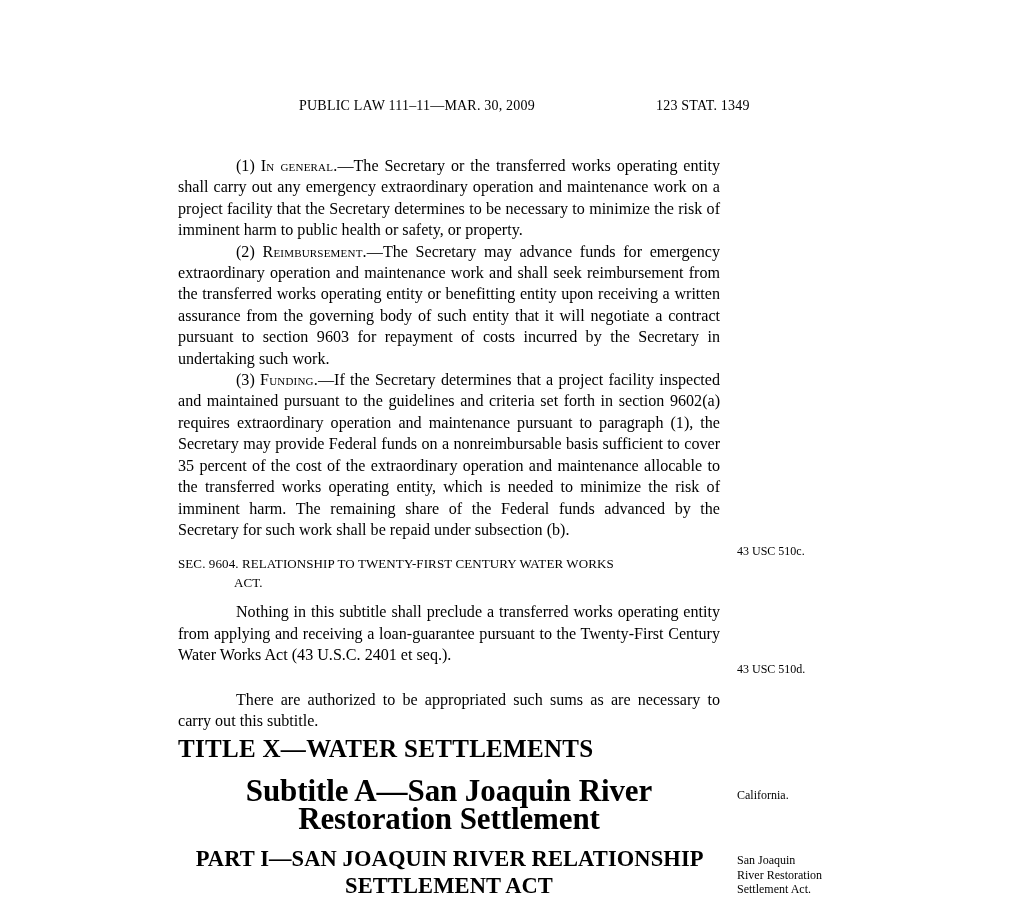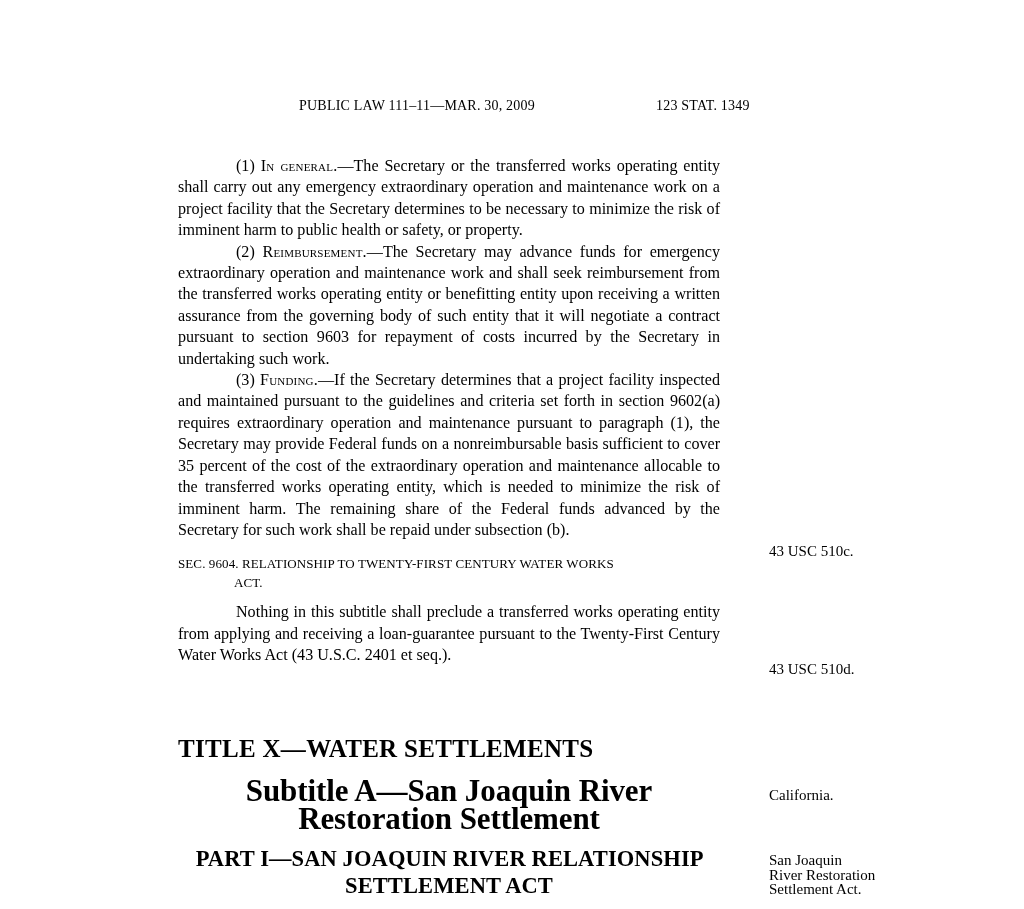"43 USC 510c." .sidenote { font-size: 15px -> 12px; left: 769px -> 737px }
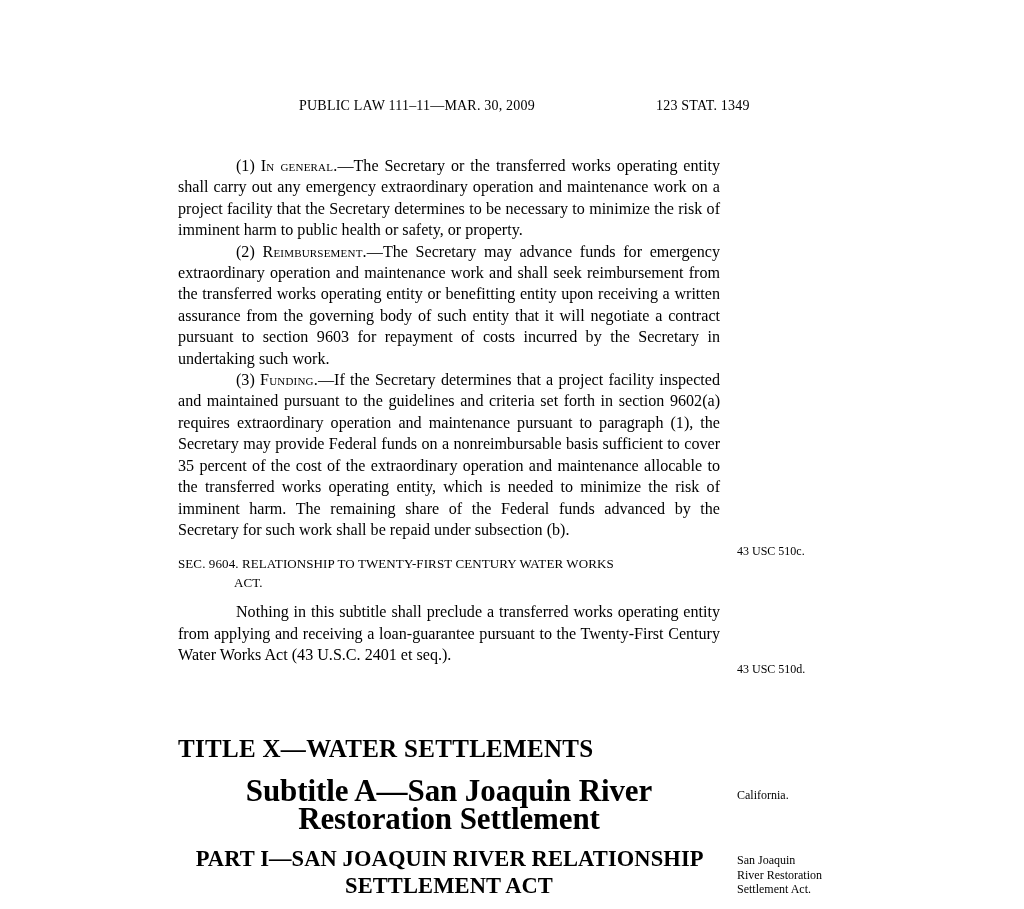"There are authorized to be" p.body { html: none -> <p>There are authorized to be appropriated such sums as are necessary to carry out this subtitle.</p> }
